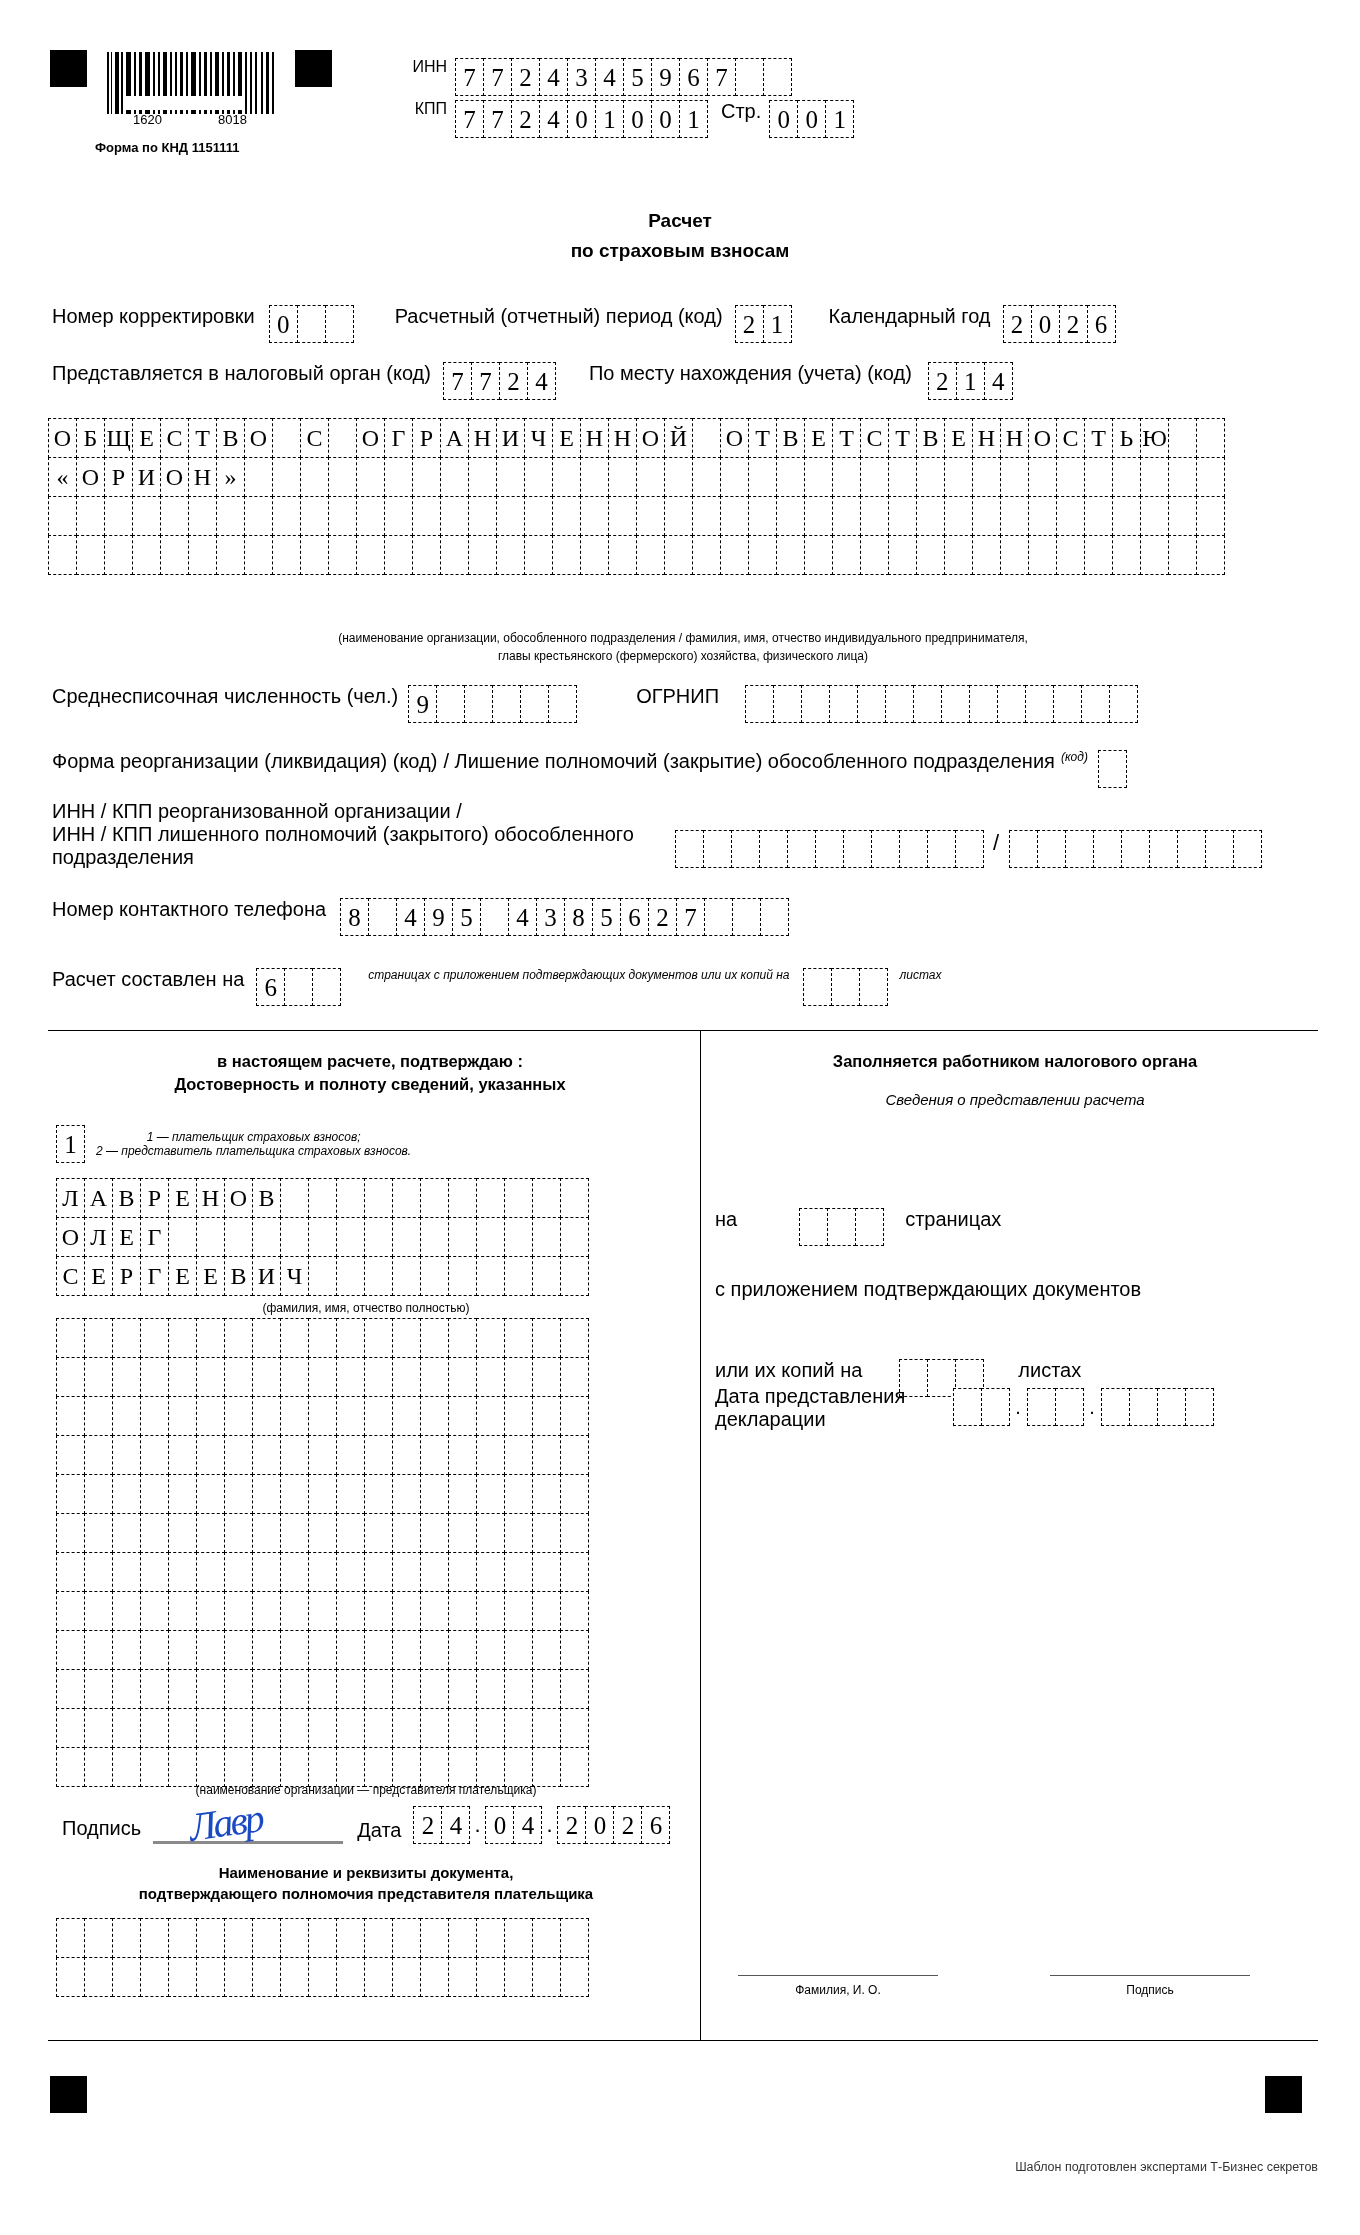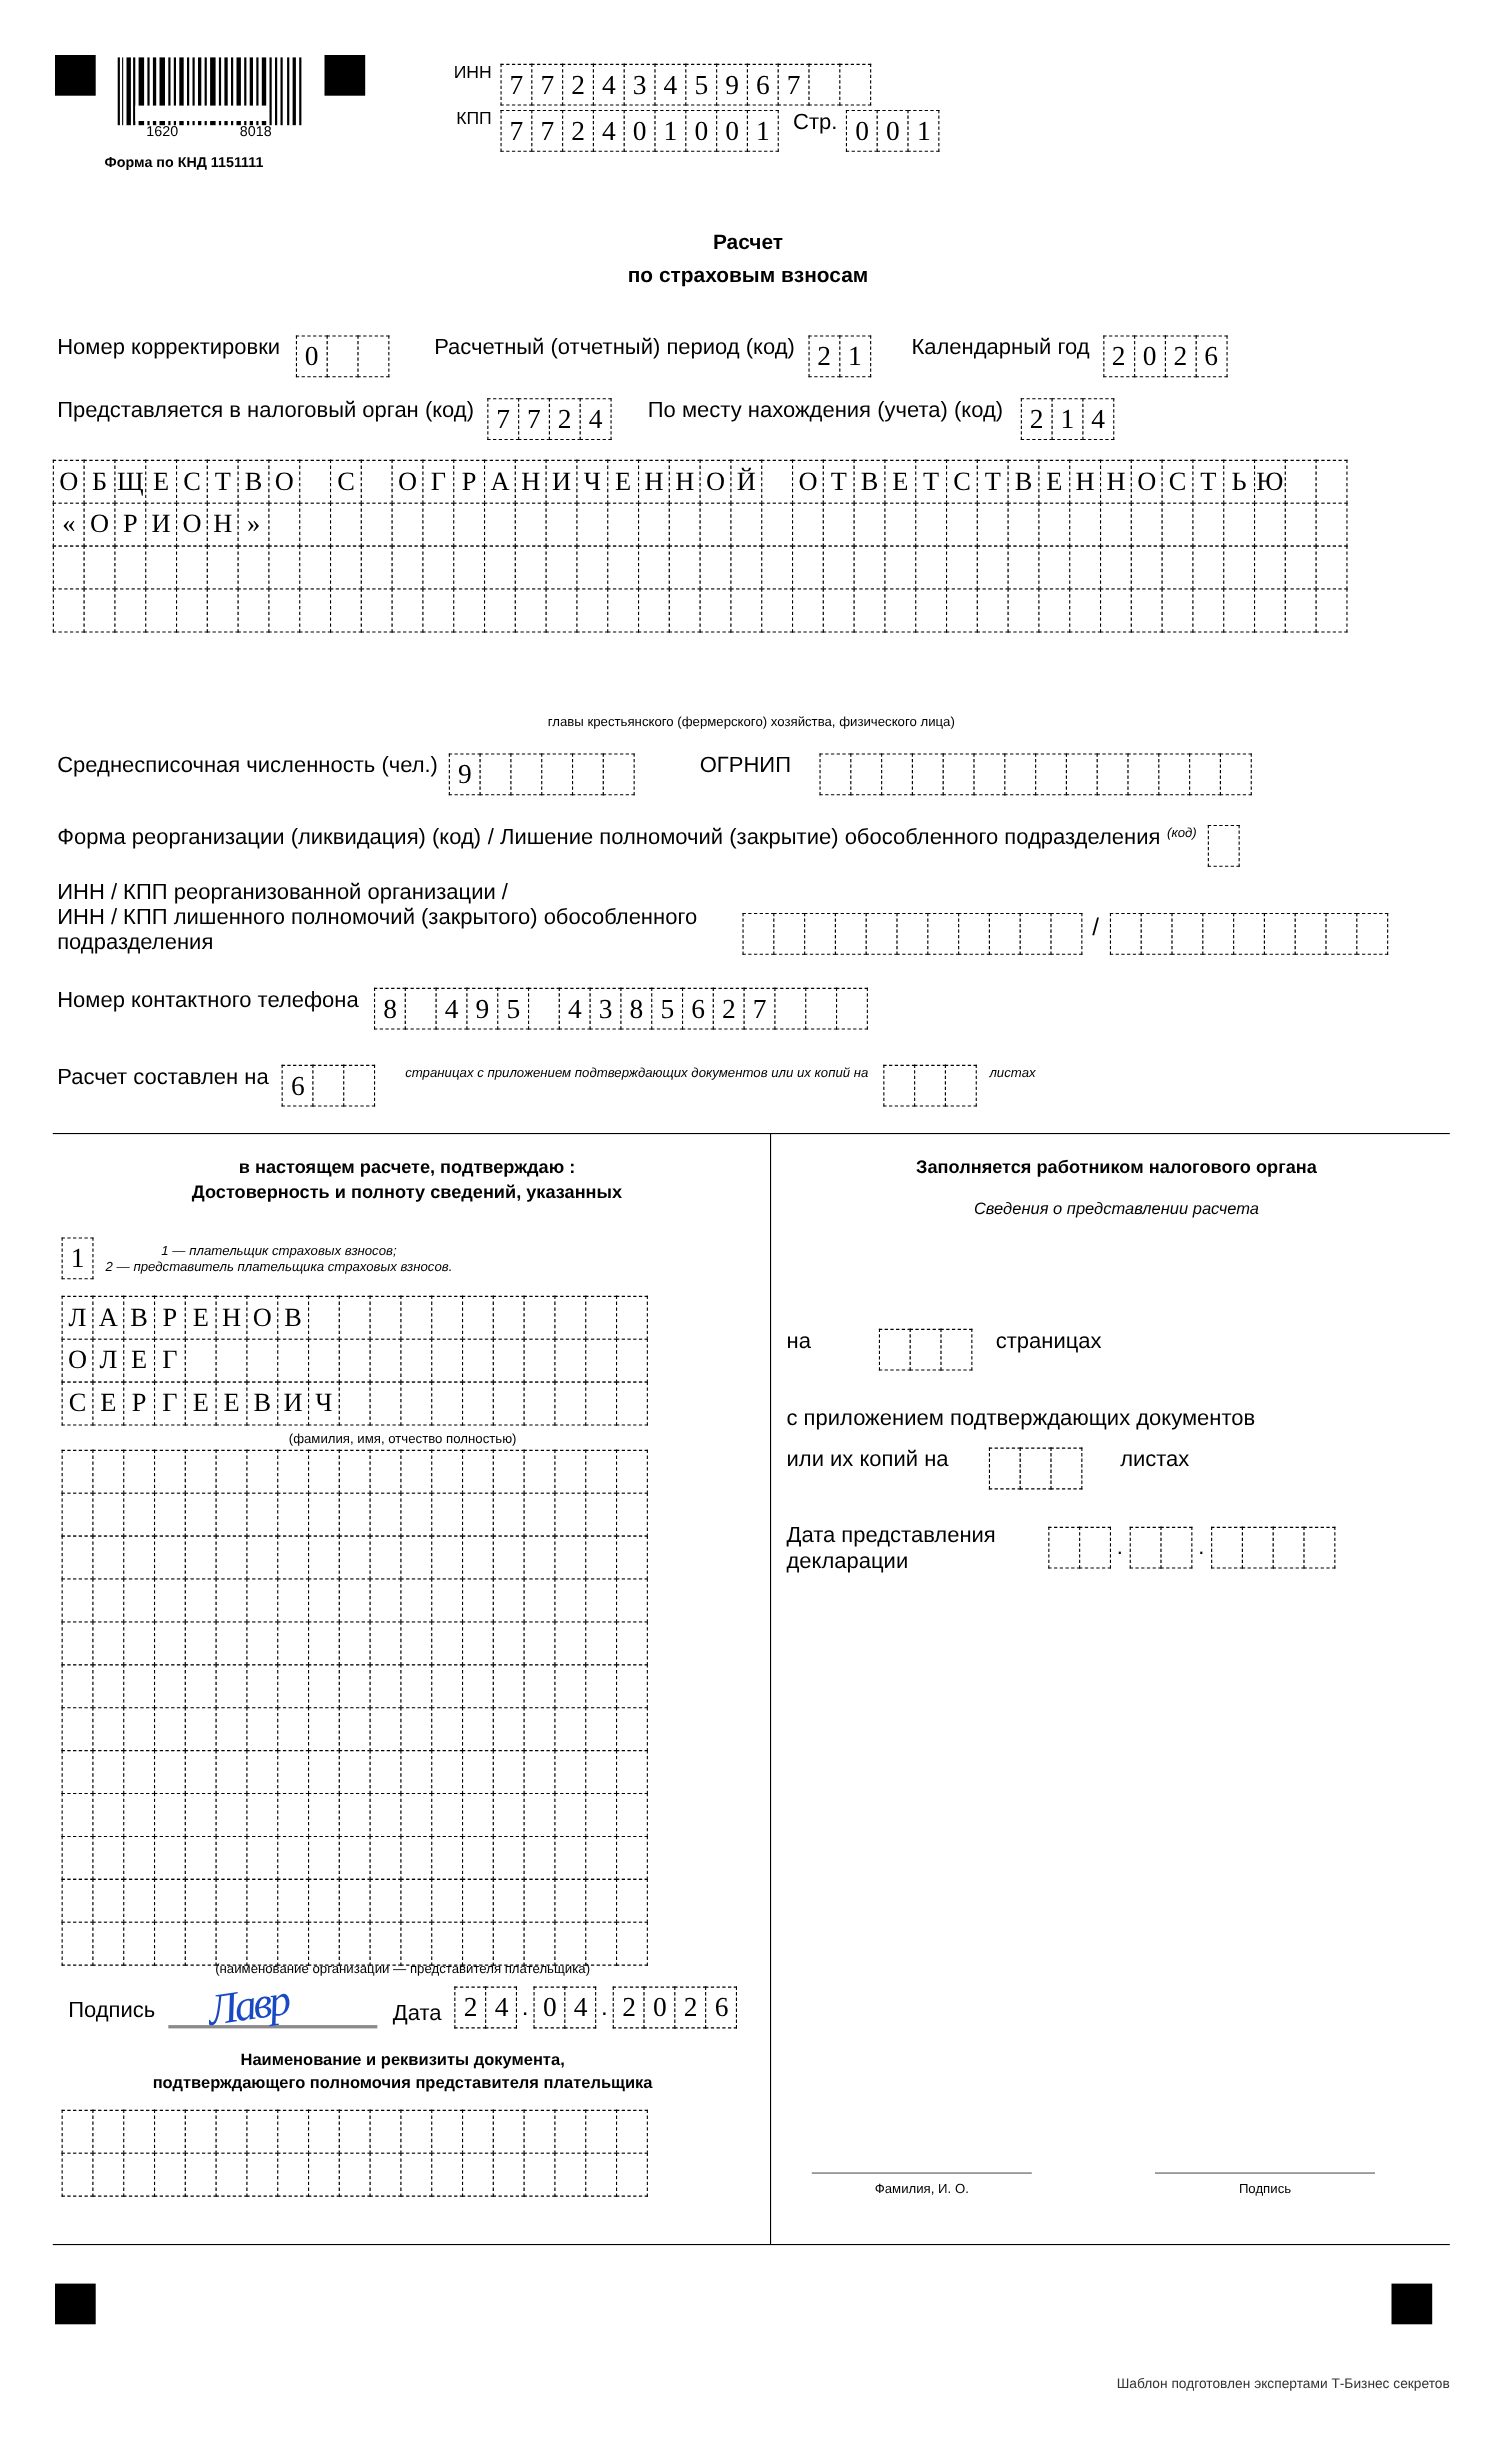"(наименование организации, обособленного" div.caption { html: none -> <div>(наименование организации, обособленного подразделения / фамилия, имя, отчество индивидуального предпринимателя,</div> }
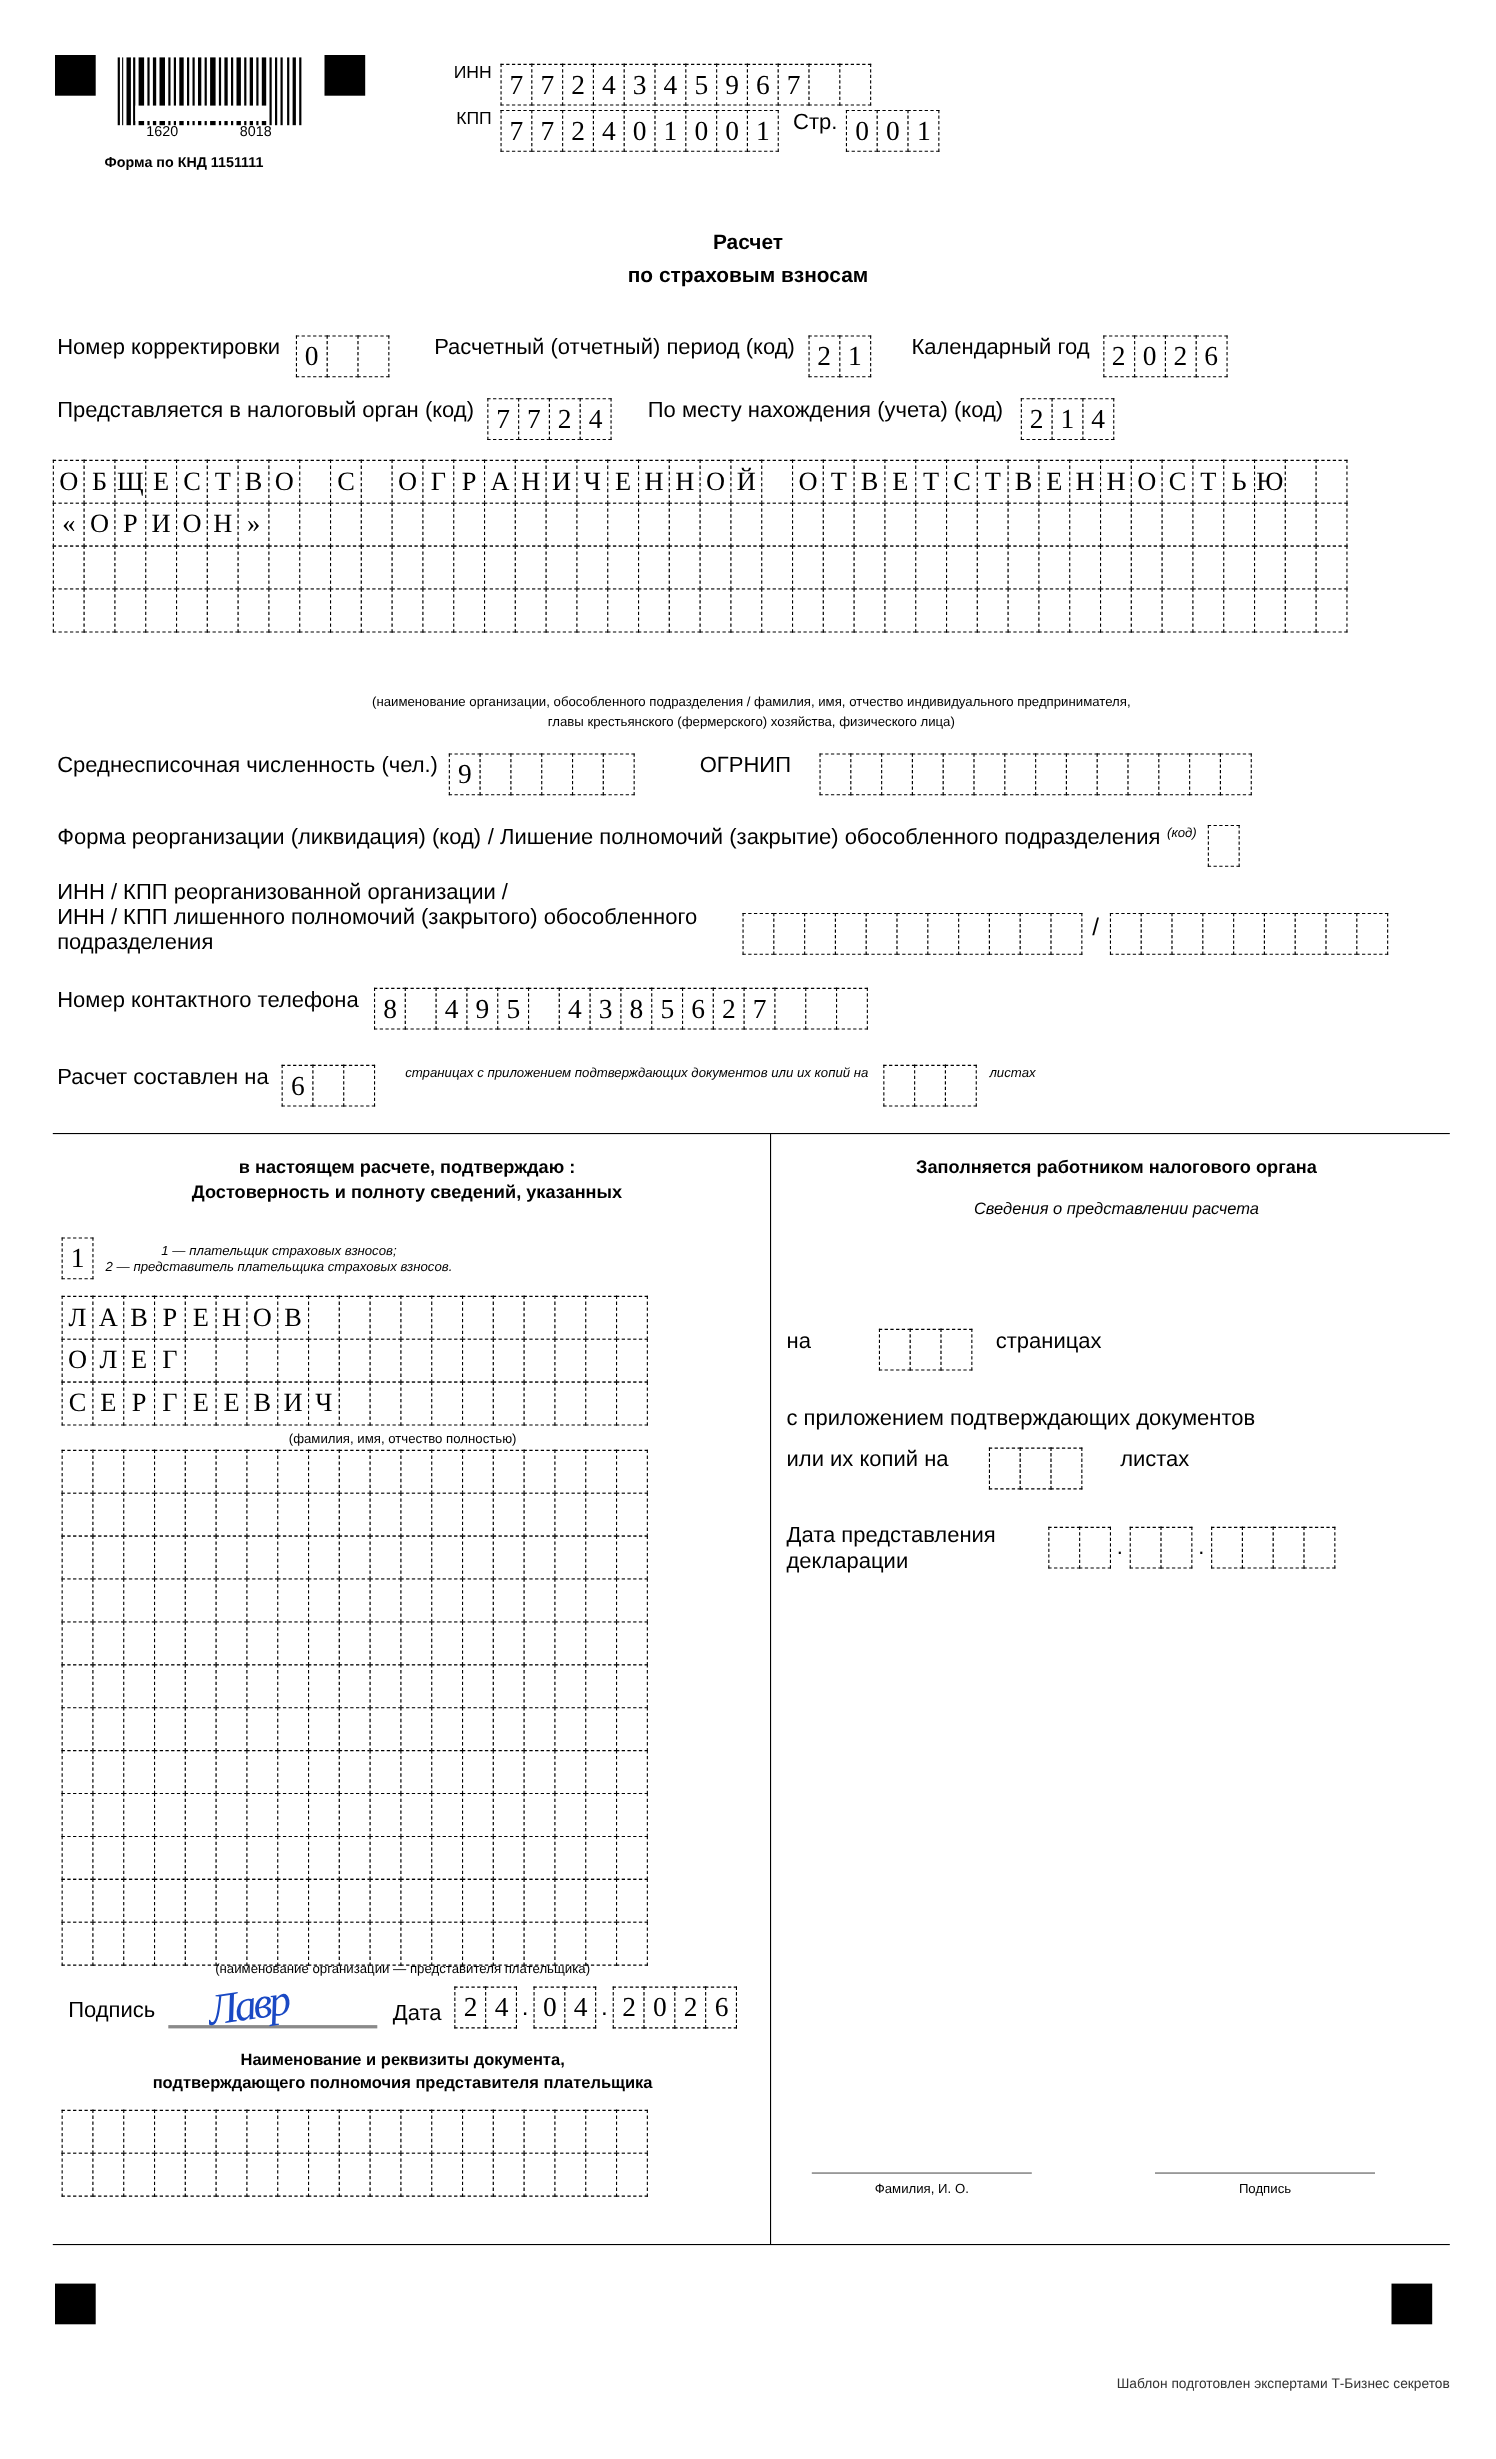"или их копий на" div.row { top: 1316px -> 1359px }
